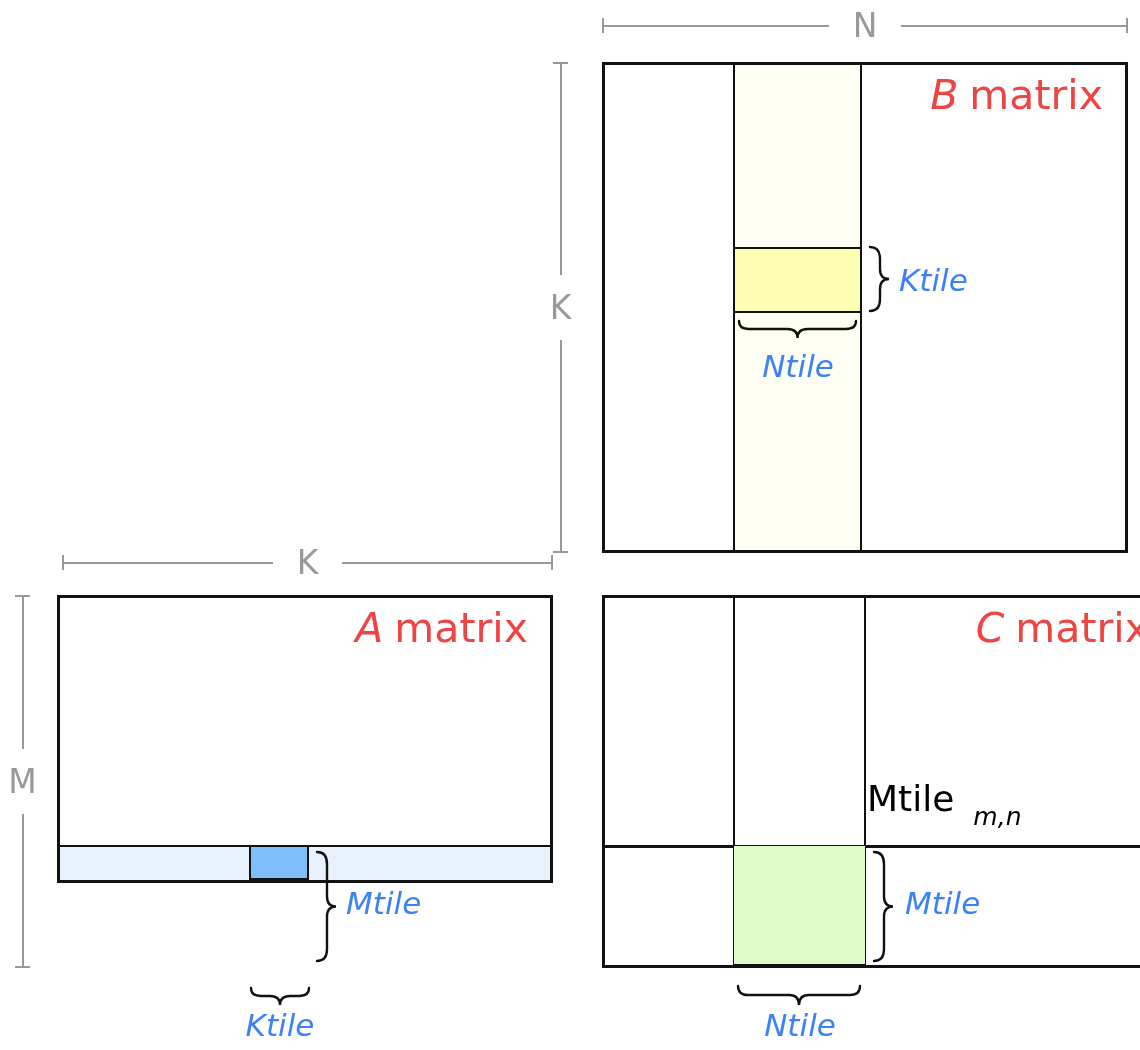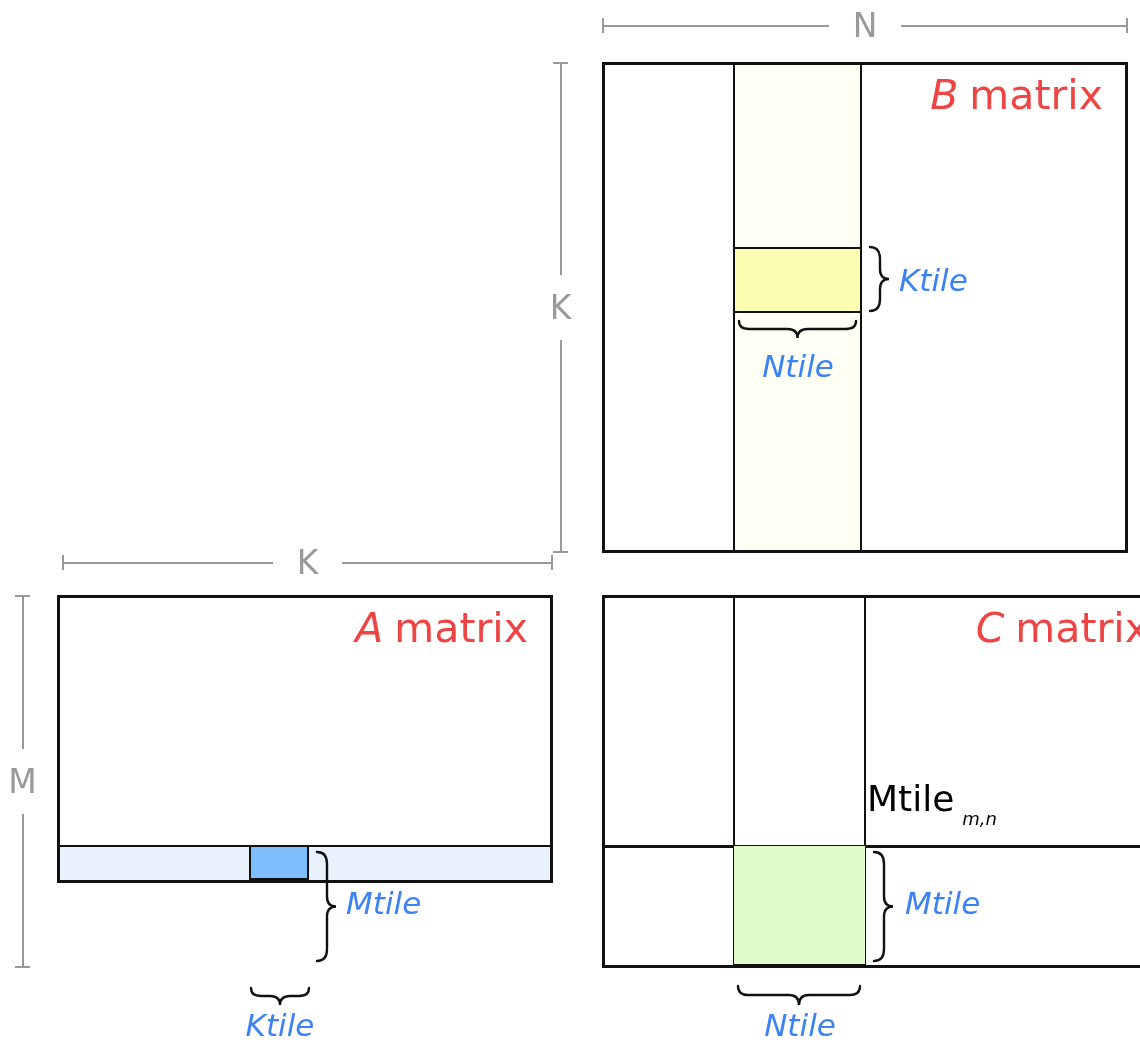"m,n" #c-block-label .block-sub { font-size: 18px -> 25px; margin-left: 8px -> 19px }
